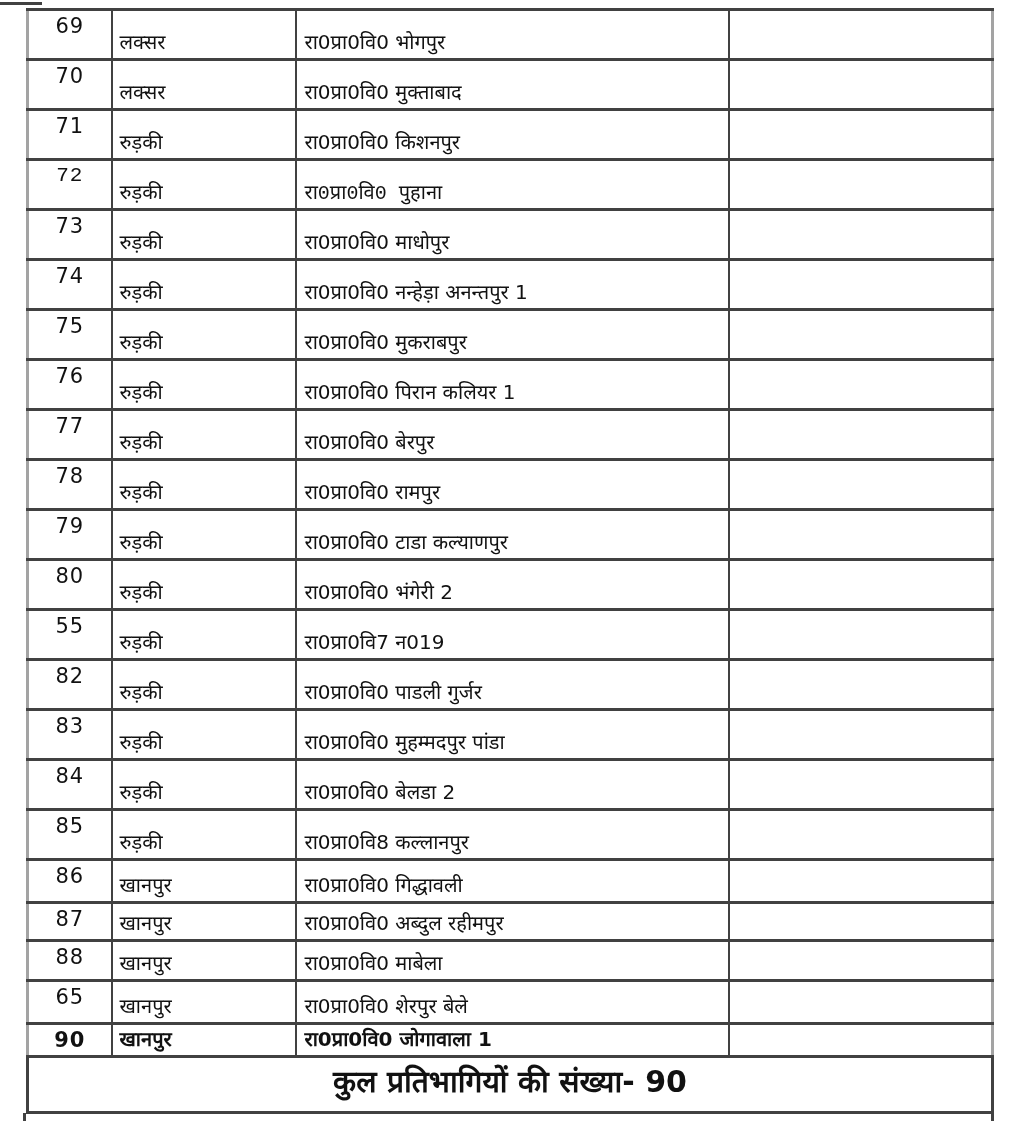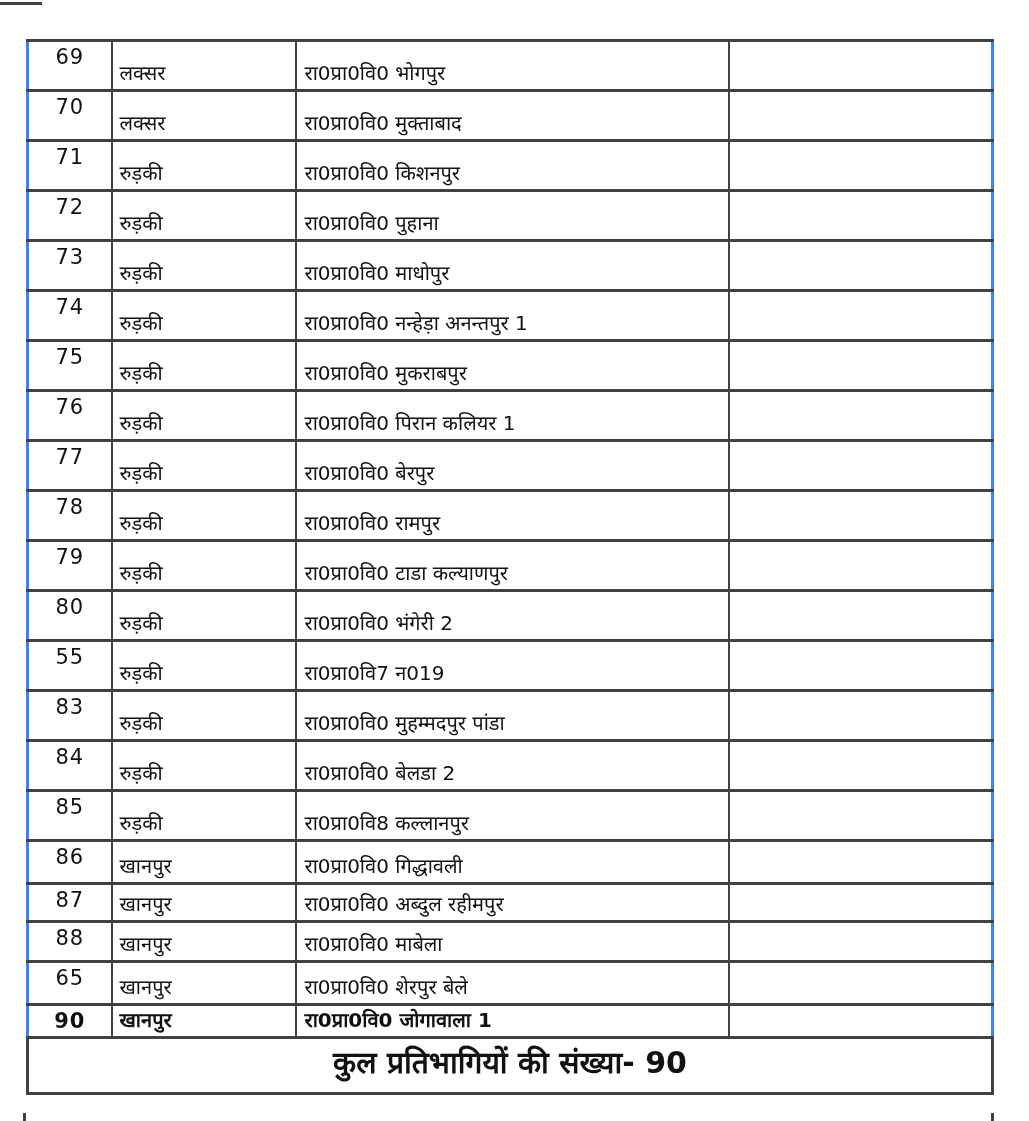"69" table.participants { border: 3px solid #3b82f6 -> 3px solid #a3a3a3; margin-top: 31px -> none }
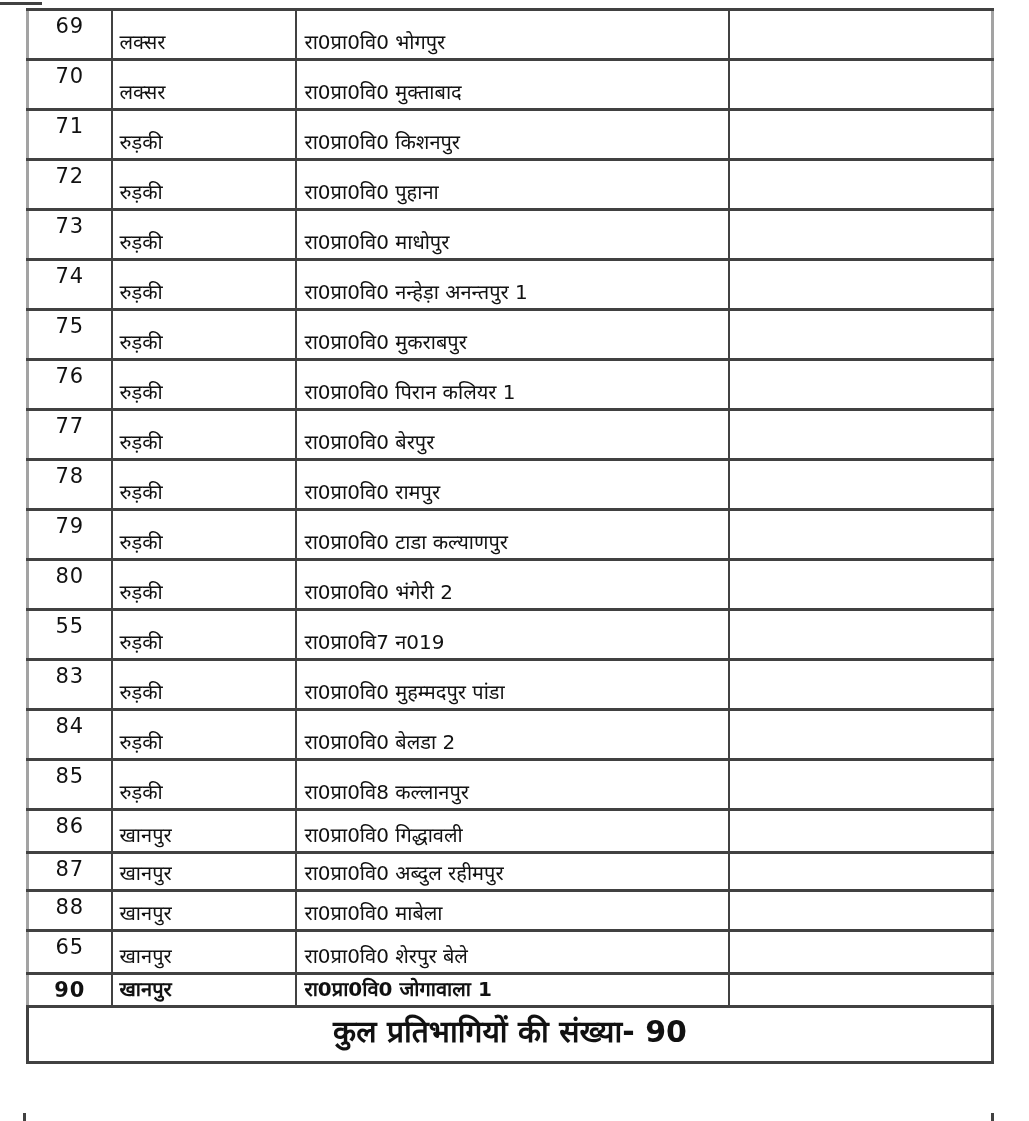"72" tr { font-family: none -> Liberation Mono, monospace }
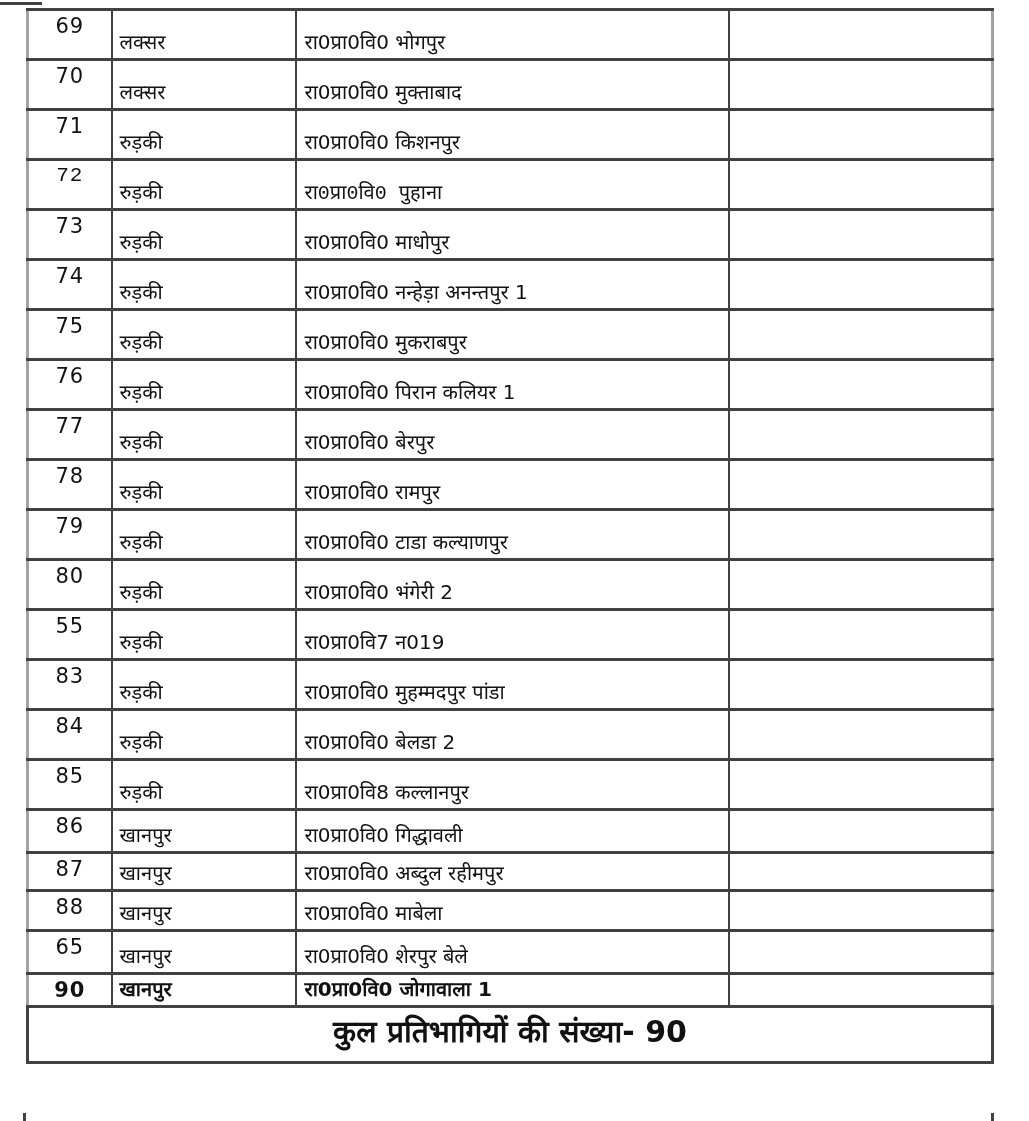"82" tr { html: none -> <tr> <td>82</td> <td>रुड़की</td> <td>रा0प्रा0वि0 पाडली गुर्जर</td> <td></td> </tr> }
